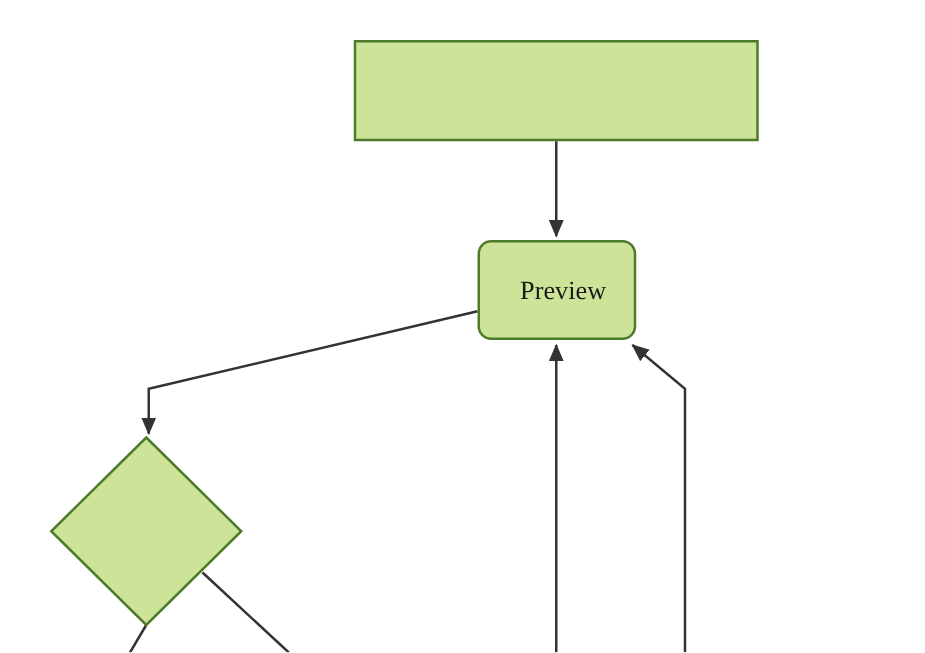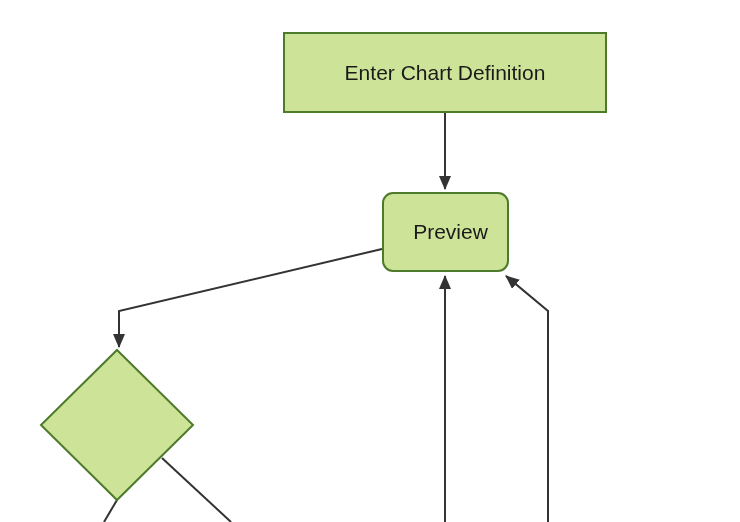"Enter Chart Definition" div.node-label { html: <div>Enter Chart Definition</div> -> none }
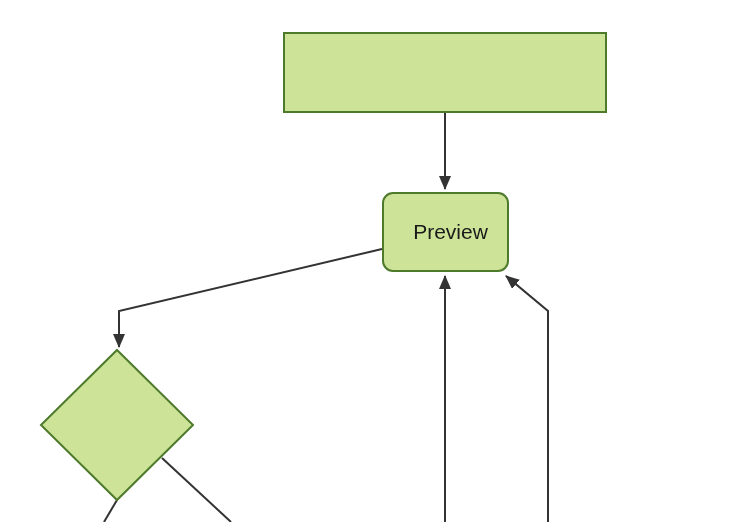"Preview" div.node-label { font-family: none -> Liberation Serif, serif }
